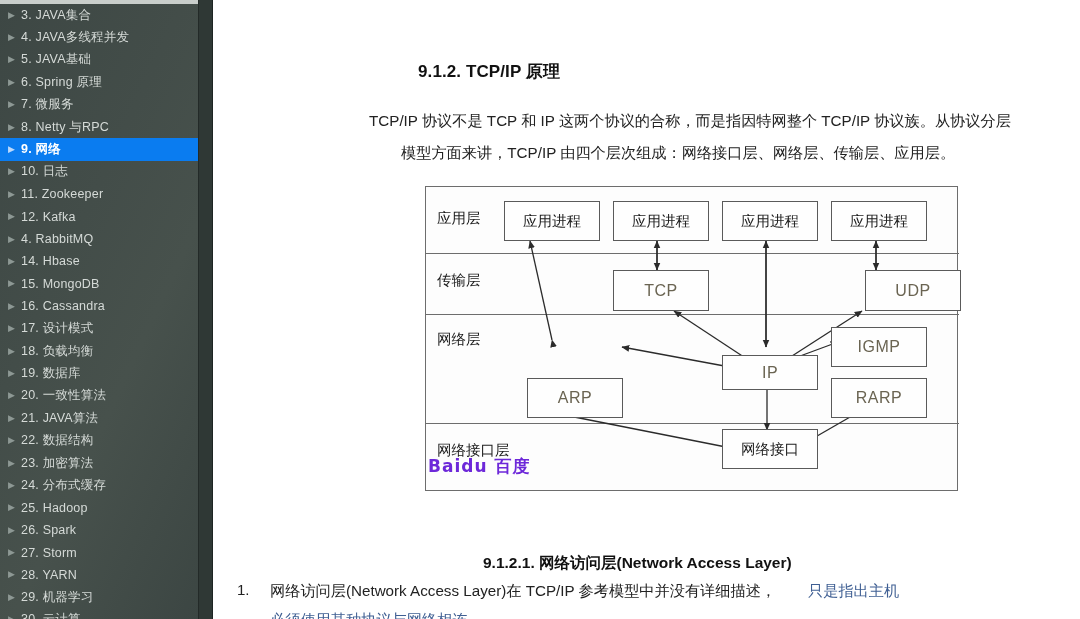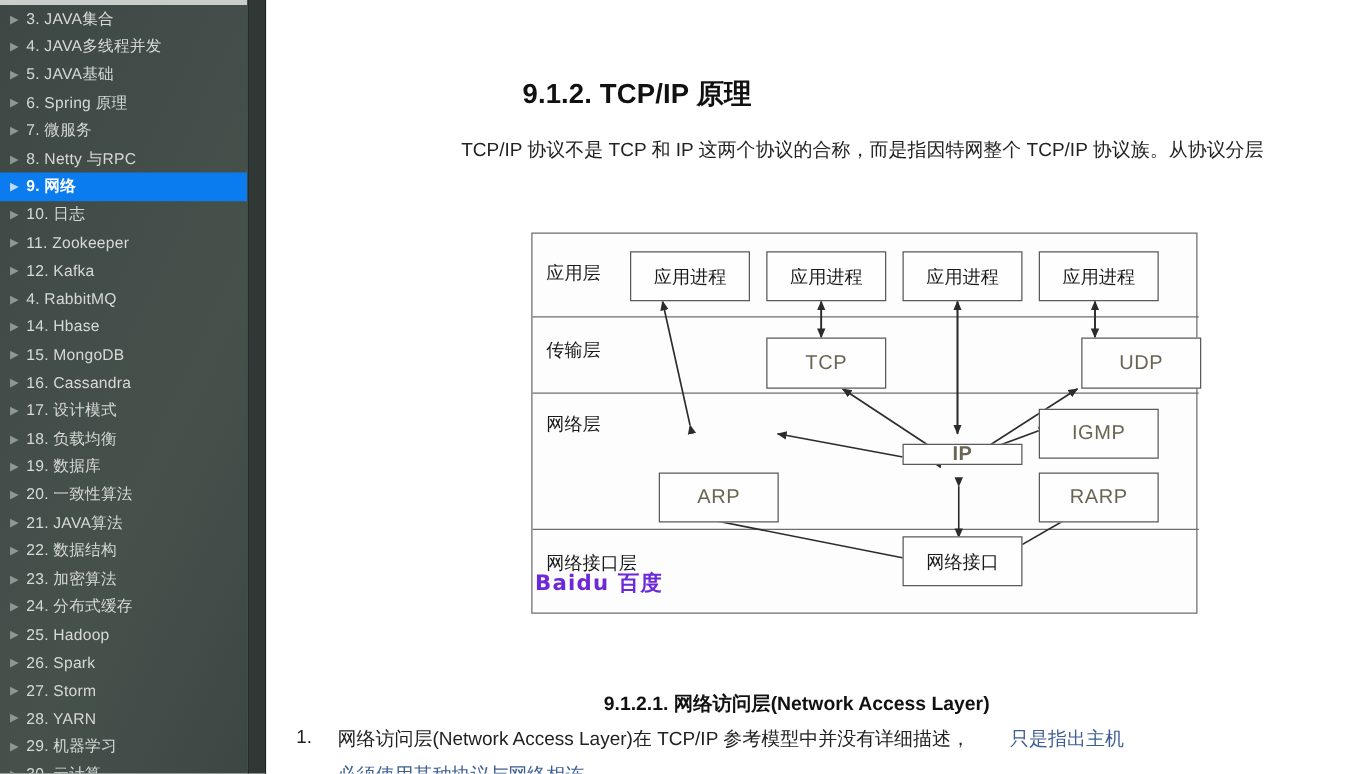"9.1.2. TCP/IP 原理" #h-9-1-2 { font-size: 22px -> 17px }
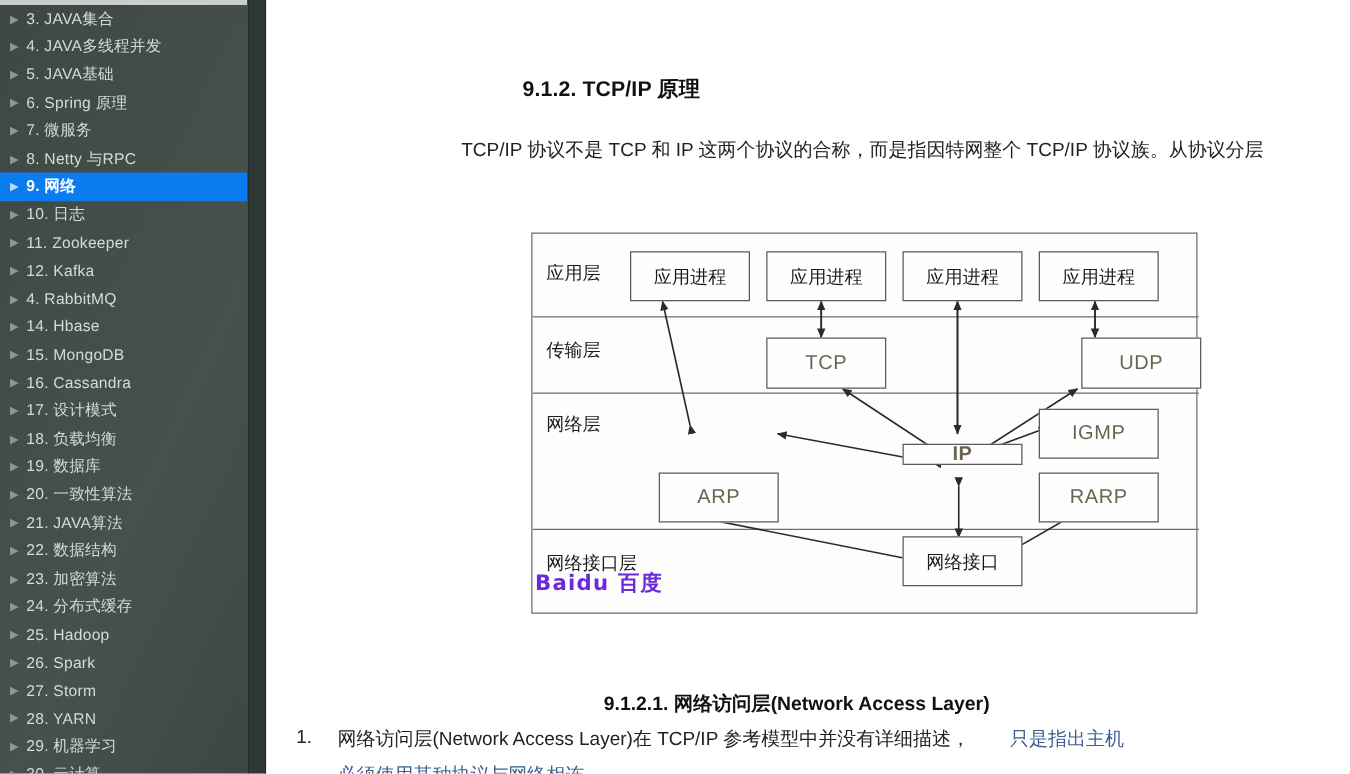"模型方面来讲，TCP/IP 由四个层次组成：网络接口层、网络层、传输层、应用层。" div.body-p { html: none -> <div>模型方面来讲，TCP/IP 由四个层次组成：网络接口层、网络层、传输层、应用层。</div> }
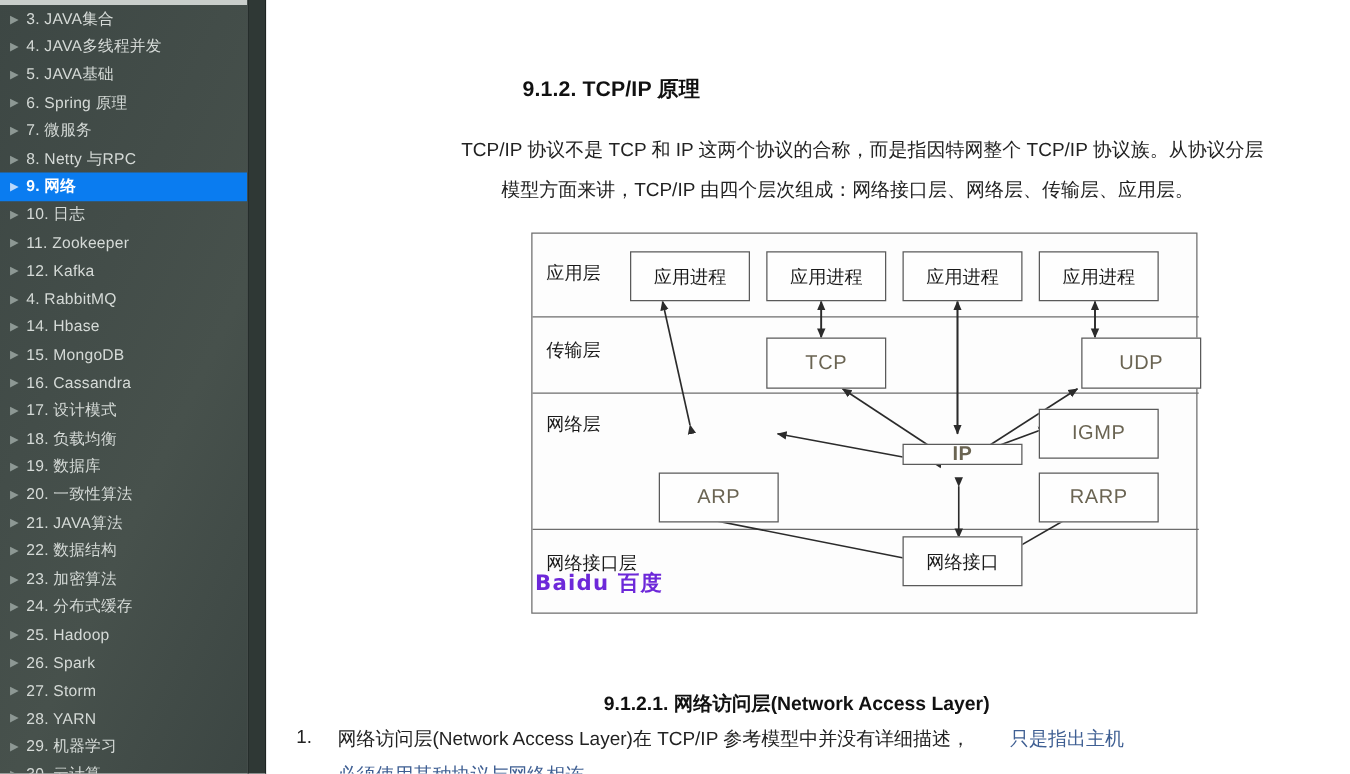"IP" div.dbox { font-weight: bold -> none; height: 17px -> 35px }
